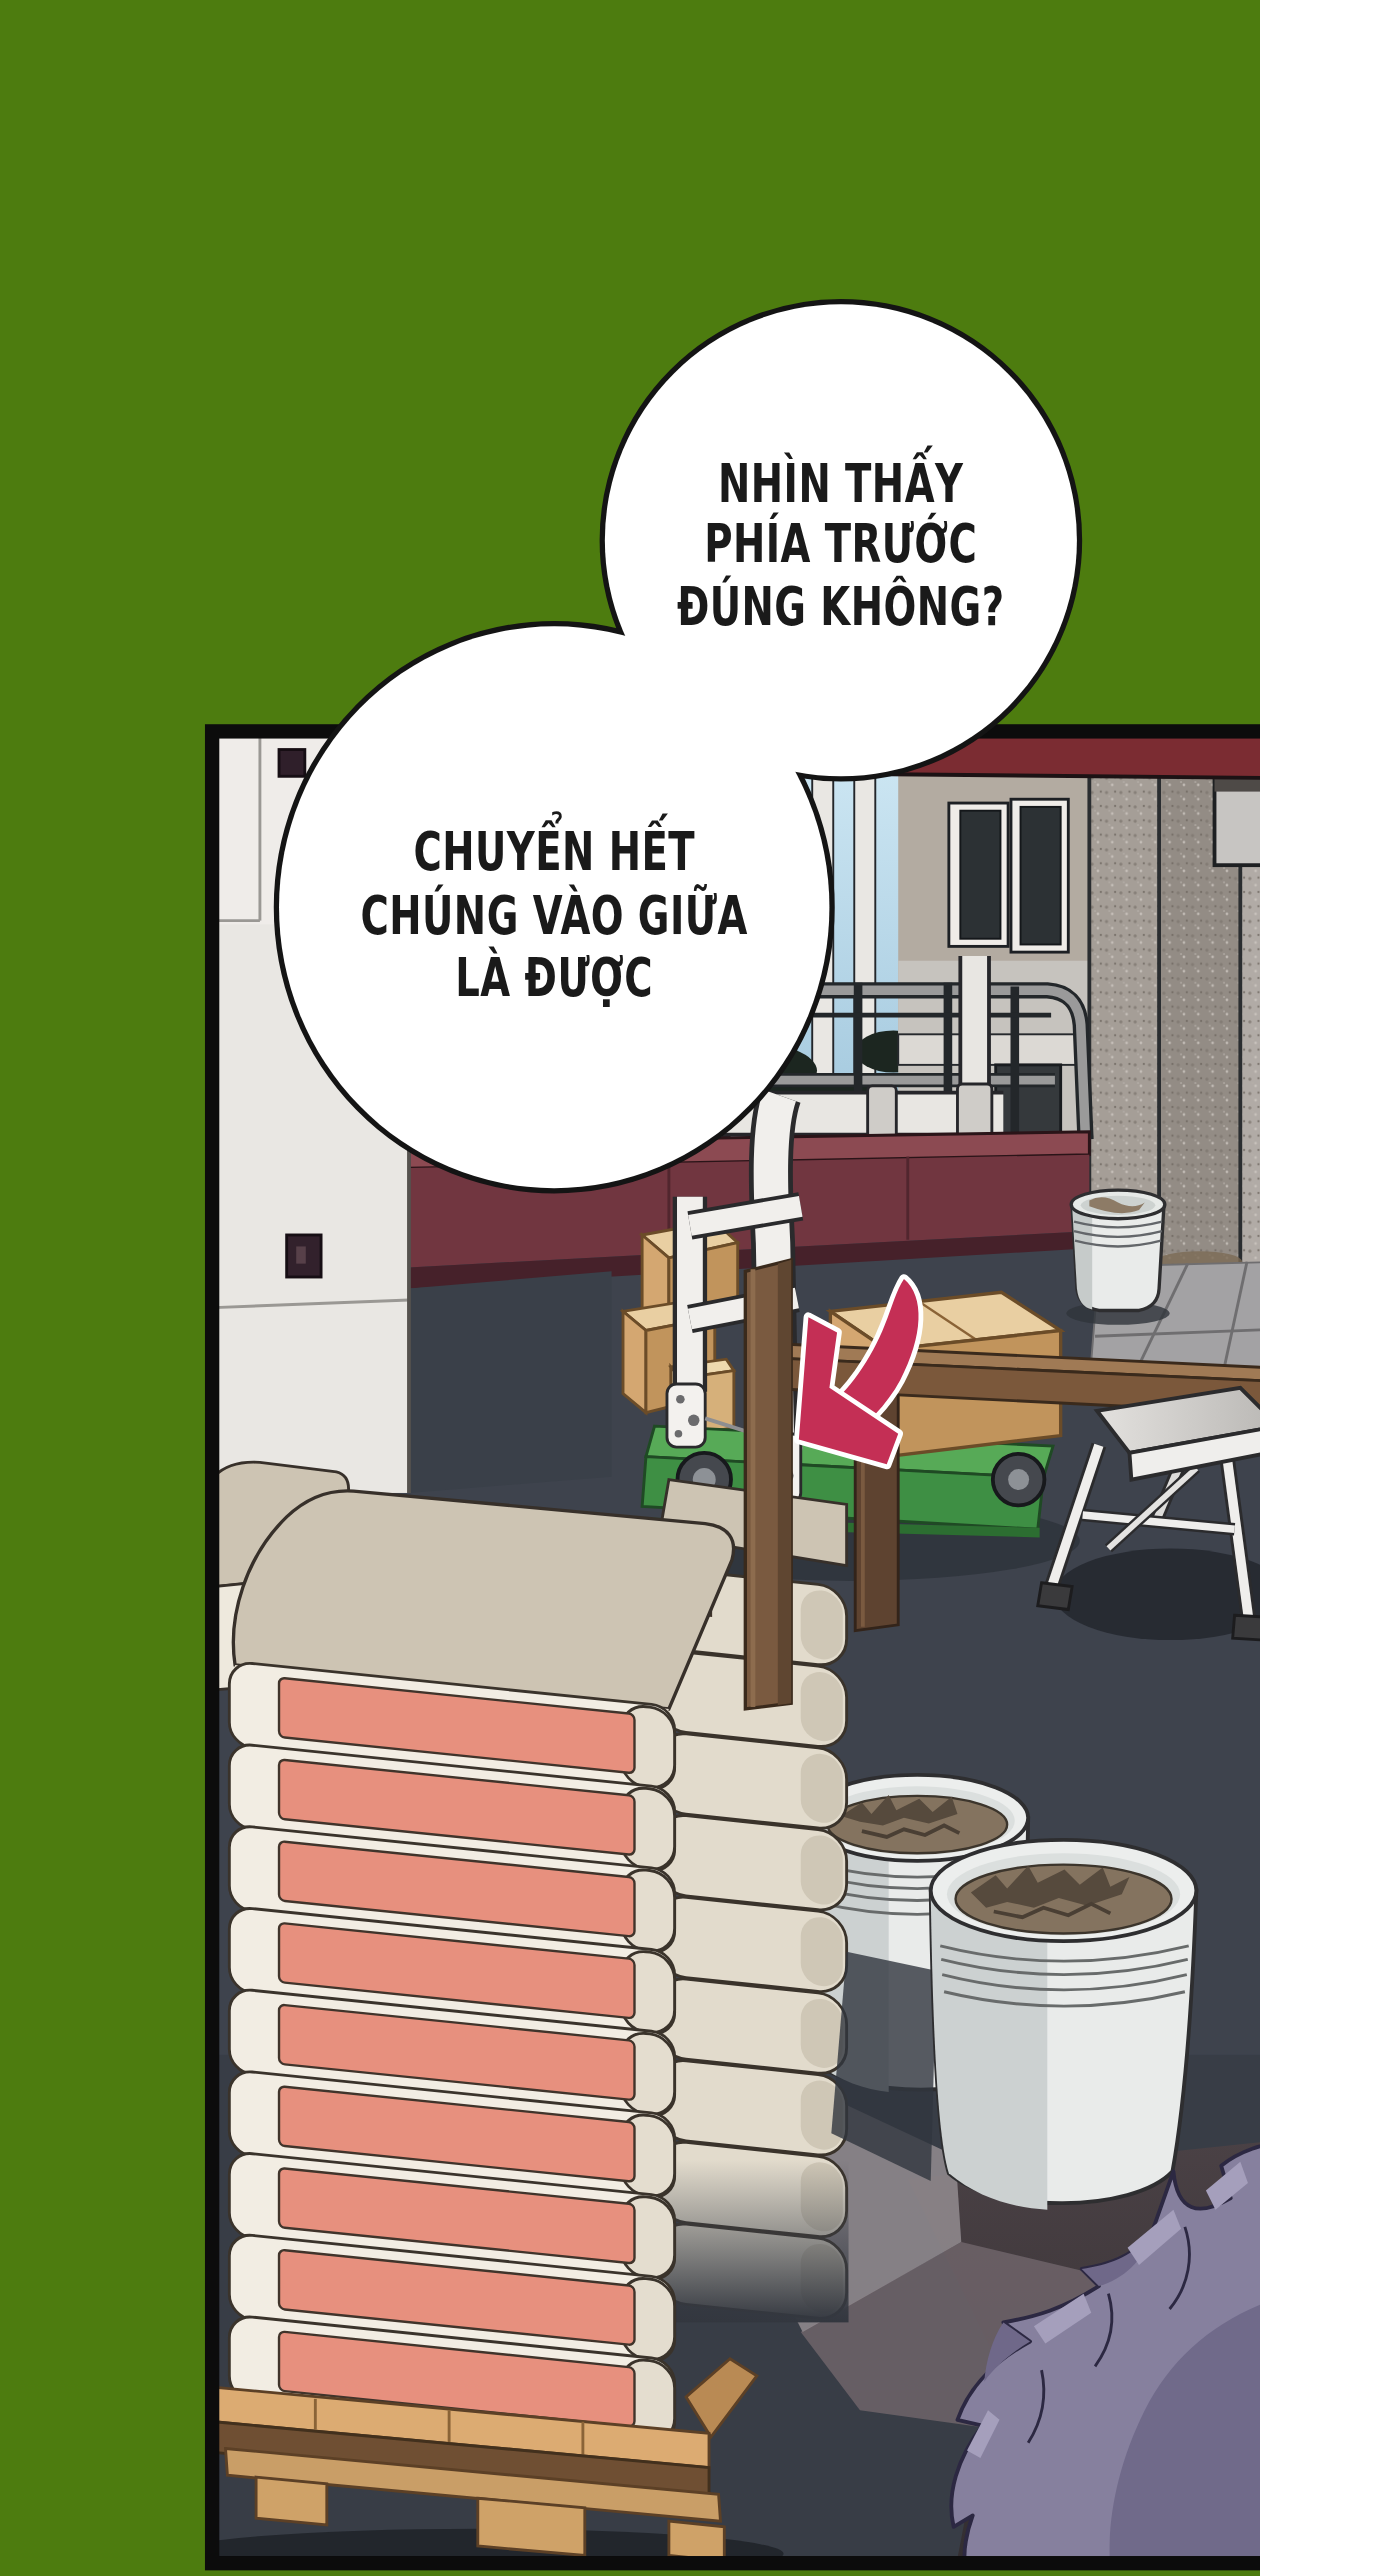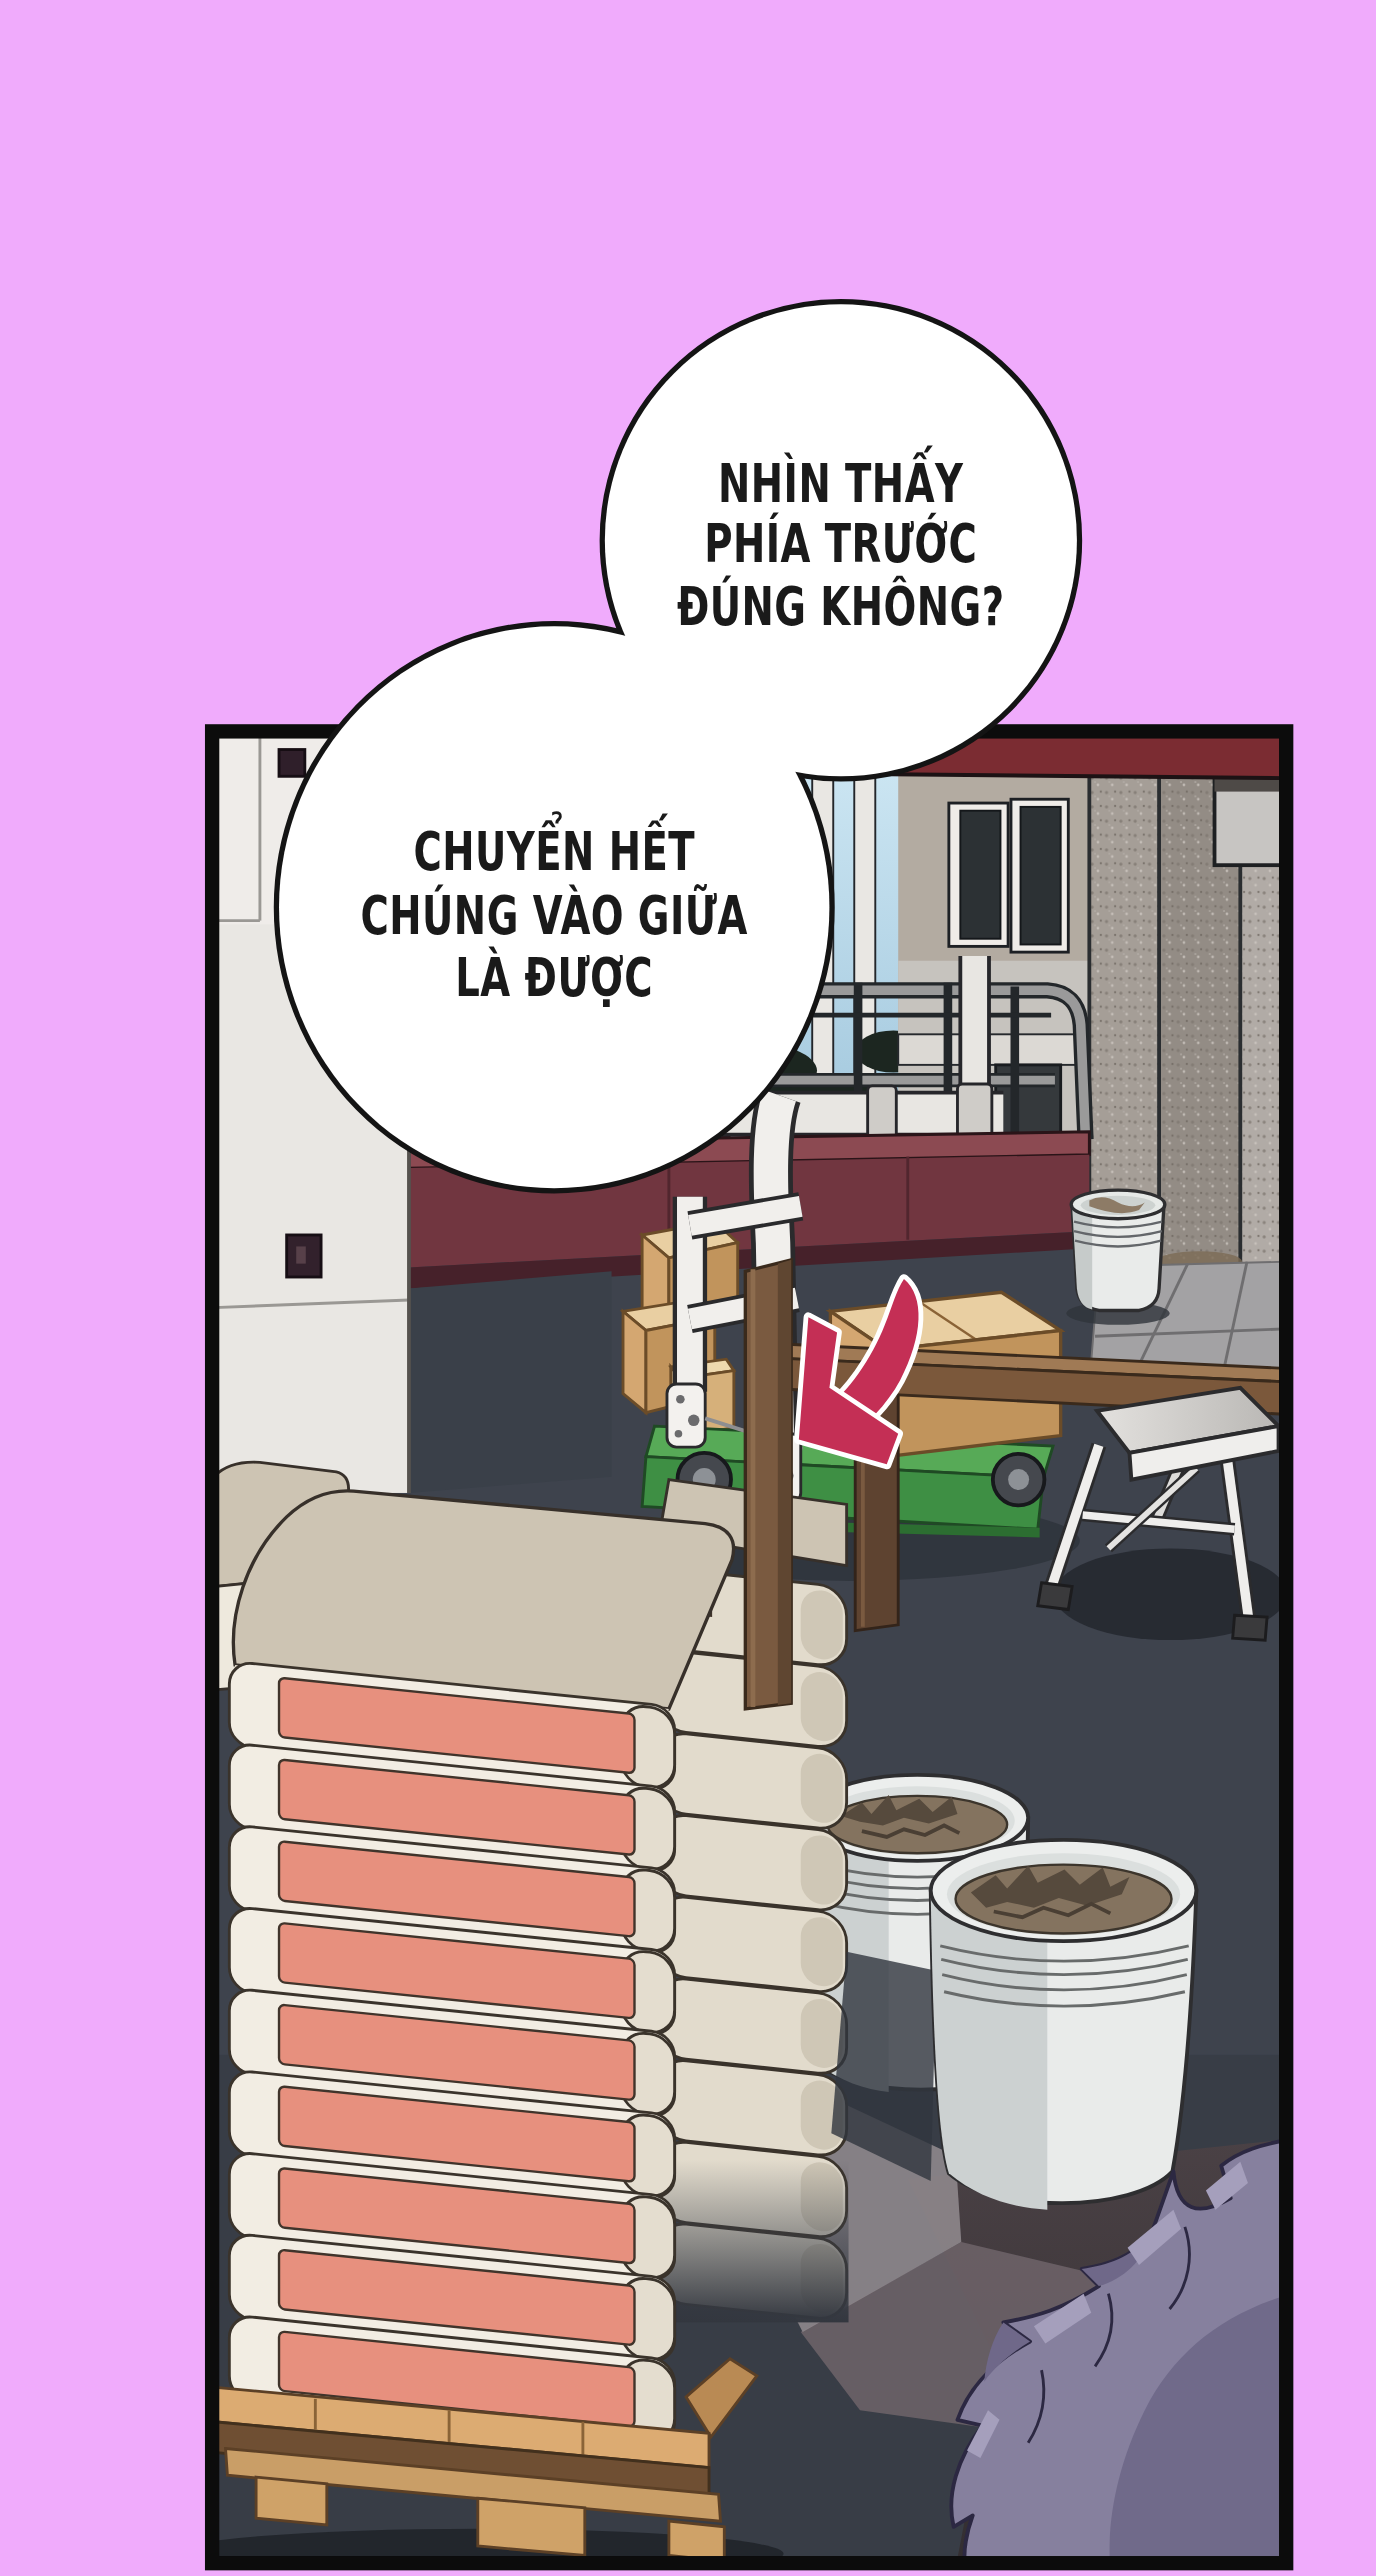"NHÌN THẤY" .page { background: #f0abfc -> #4d7c0f; width: 1376px -> 1260px }
